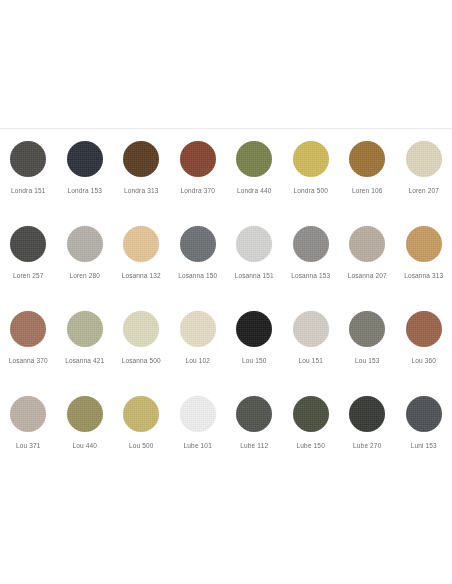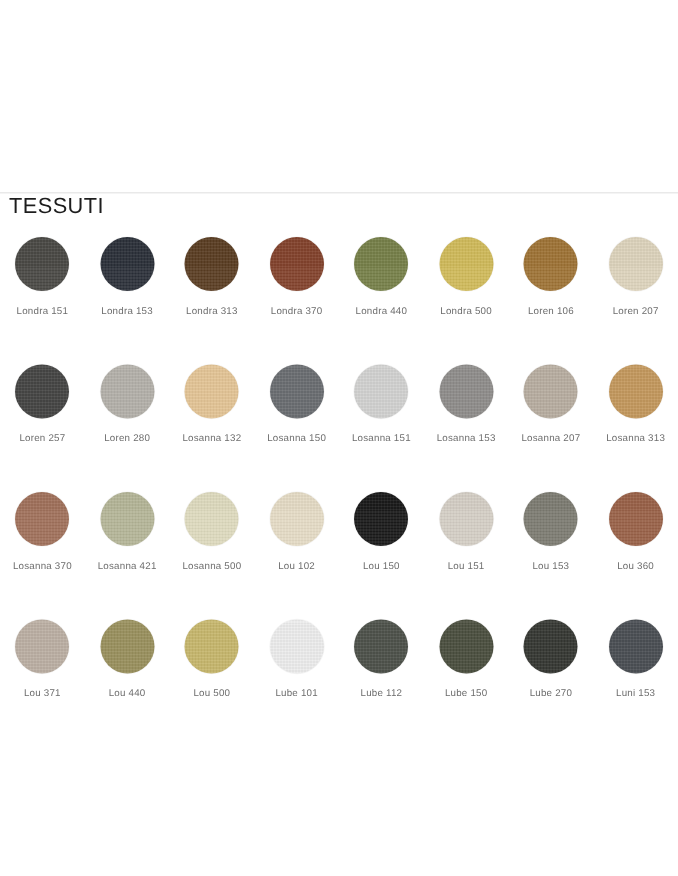"TESSUTI" div.section-title { html: <div>TESSUTI</div> -> none }
